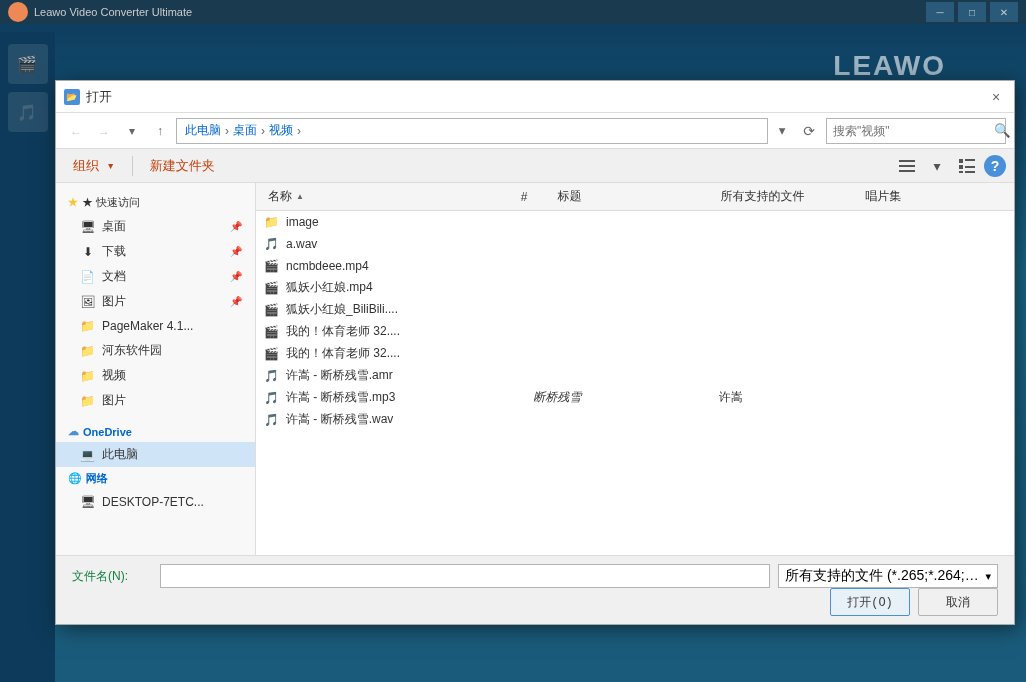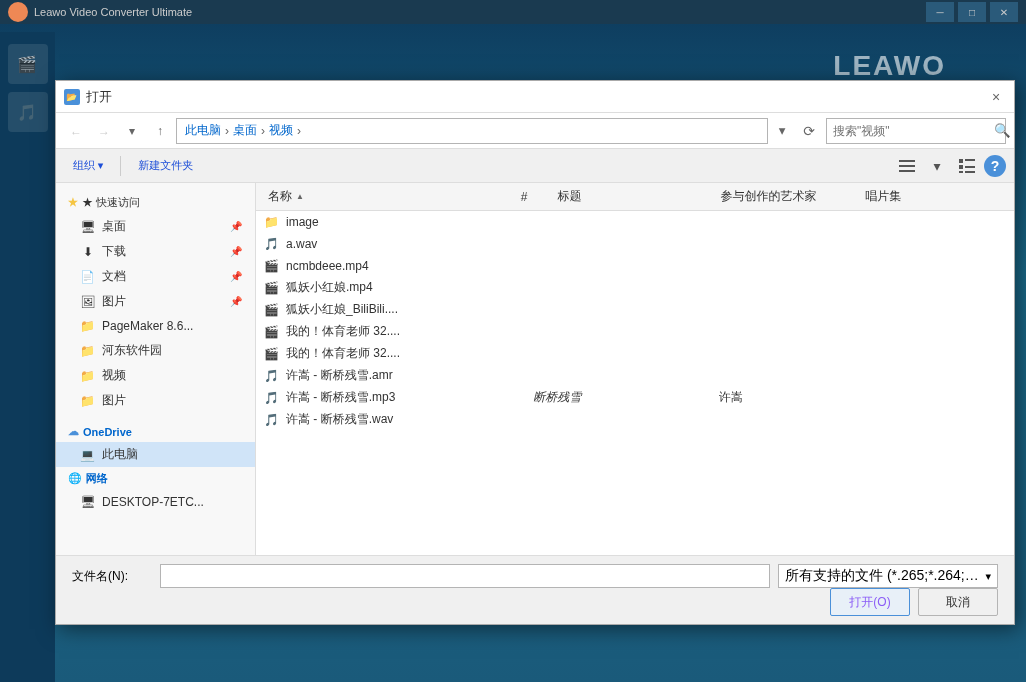"组织 ▾" .toolbar-btn { color: #1d4ed8 -> #c2410c; font-family: Liberation Serif, serif -> Liberation Mono, monospace; font-size: 11px -> 13px }
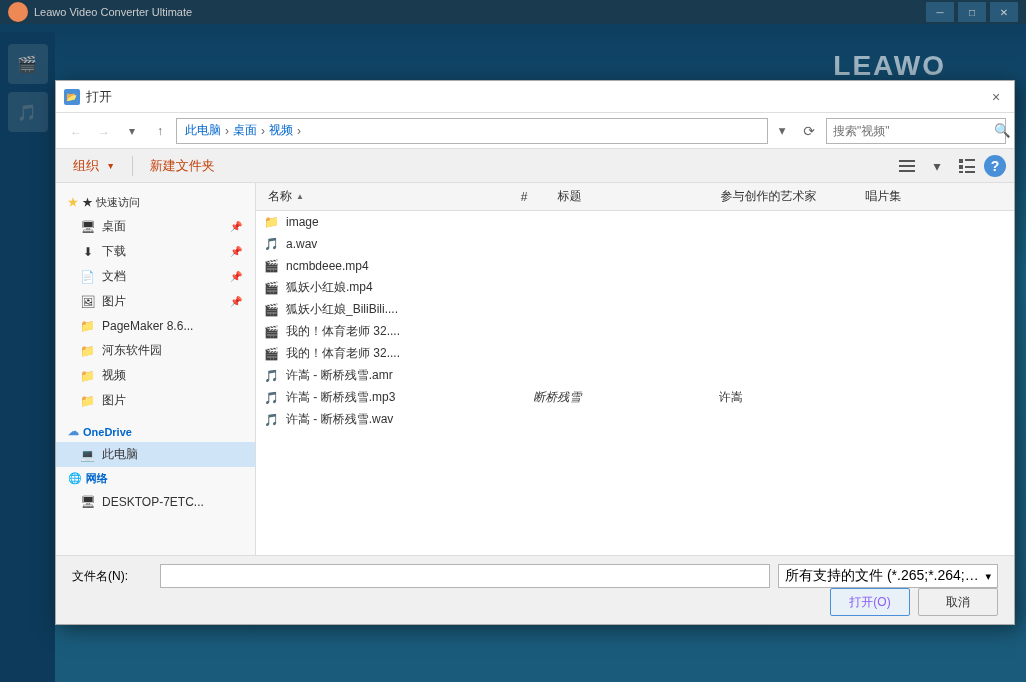"参与创作的艺术家" span { text: 参与创作的艺术家 -> 所有支持的文件 }
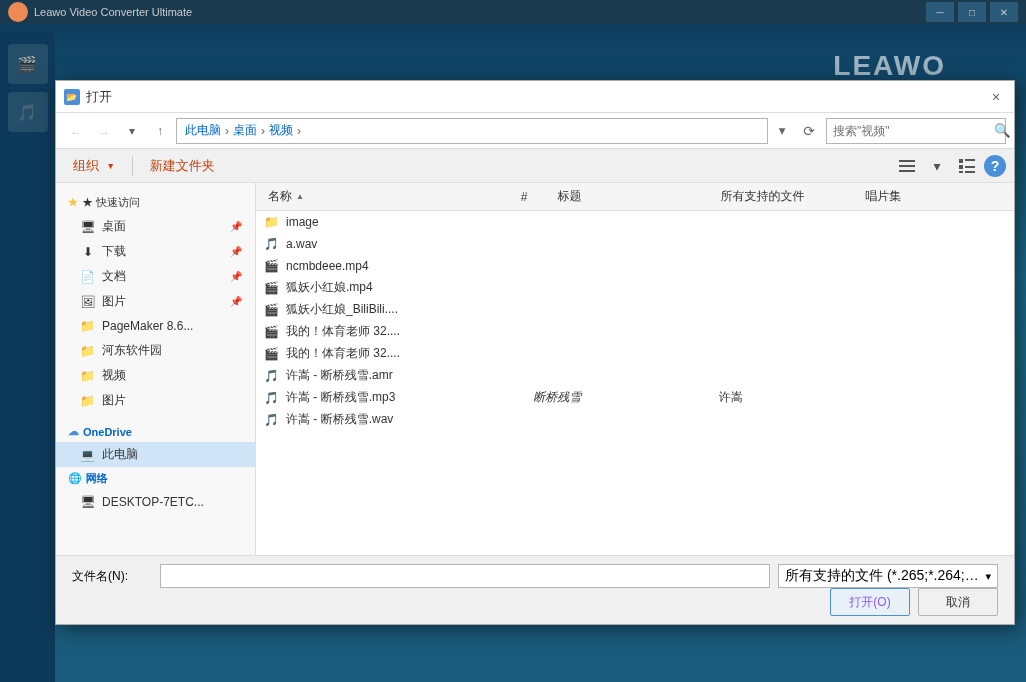"PageMaker 8.6..." span { text: 8.6 -> 4.1 }
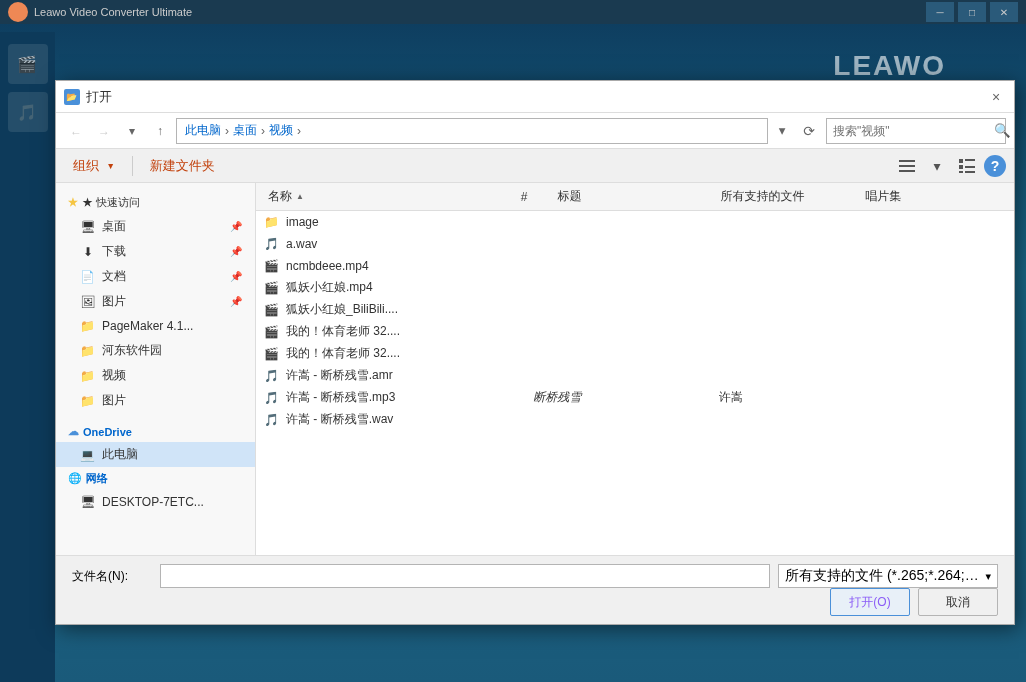"文件名(N):" .footer-label { color: #000000 -> #15803d }
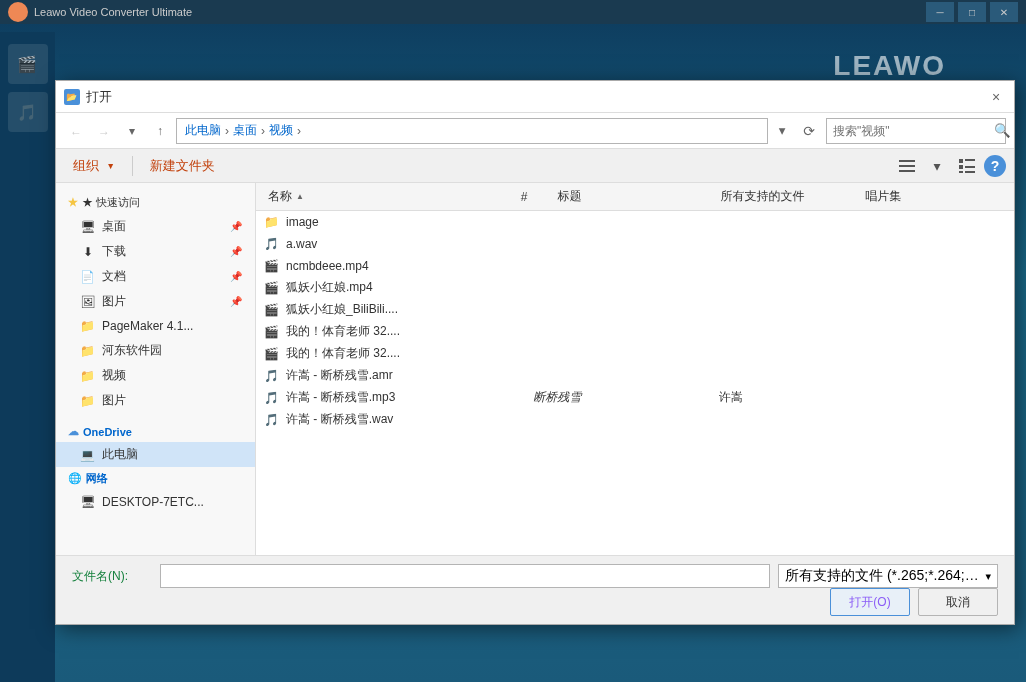"打开(O)" .footer-action-btn.primary { color: #8b5cf6 -> #404040; font-family: none -> Liberation Mono, monospace }
